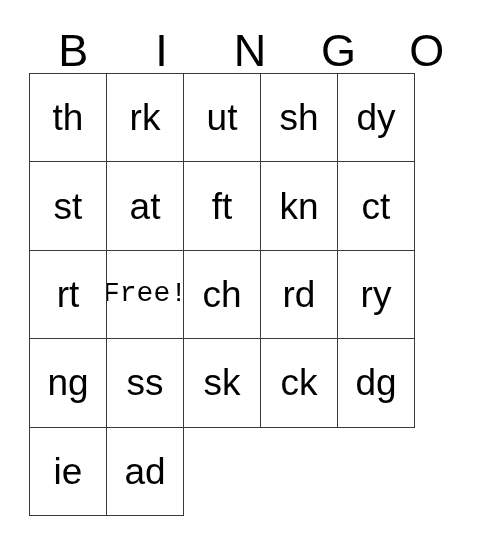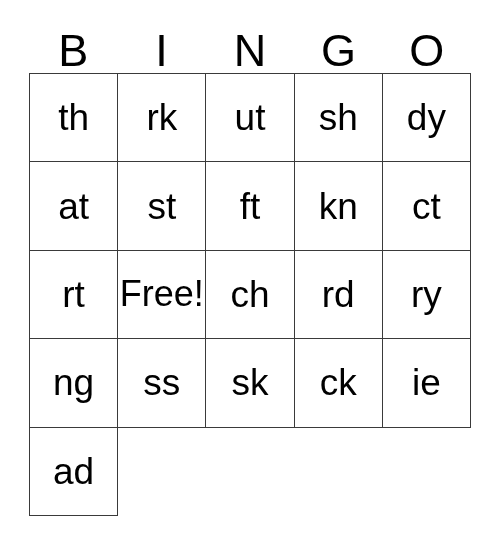"th" .grid { width: 442px -> 386px }
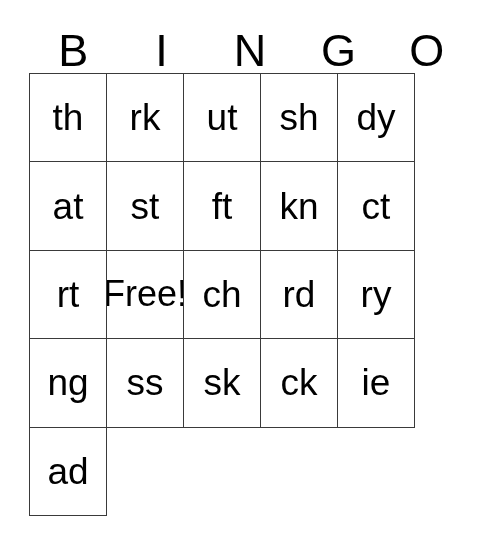"at" div.cell { order: before "st" -> after "st" }
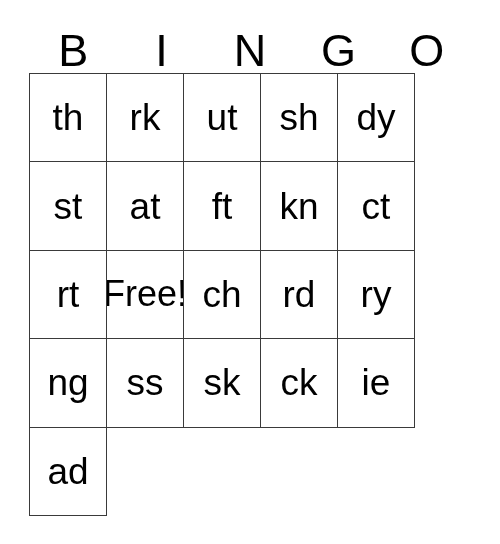"Free!" .cell.free .cell-text { font-family: none -> Liberation Mono, monospace; font-size: 36px -> 28px }
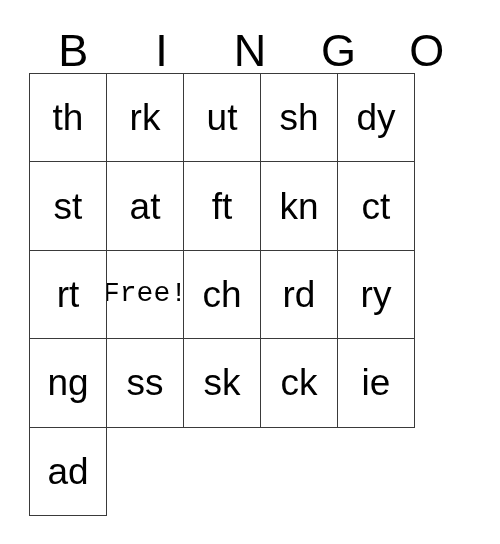"dg" div.cell { html: none -> <div> <span>dg</span> </div> }
